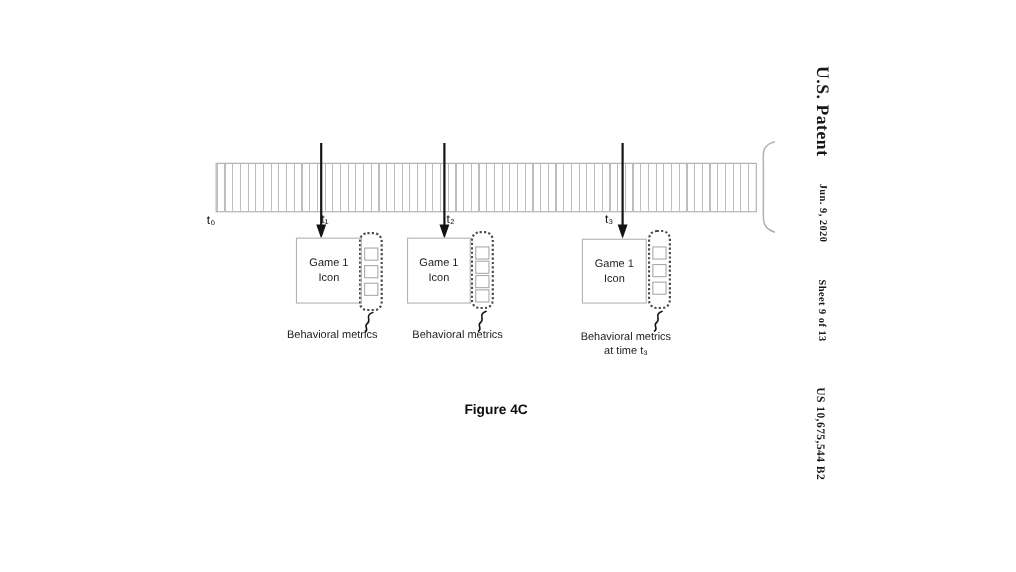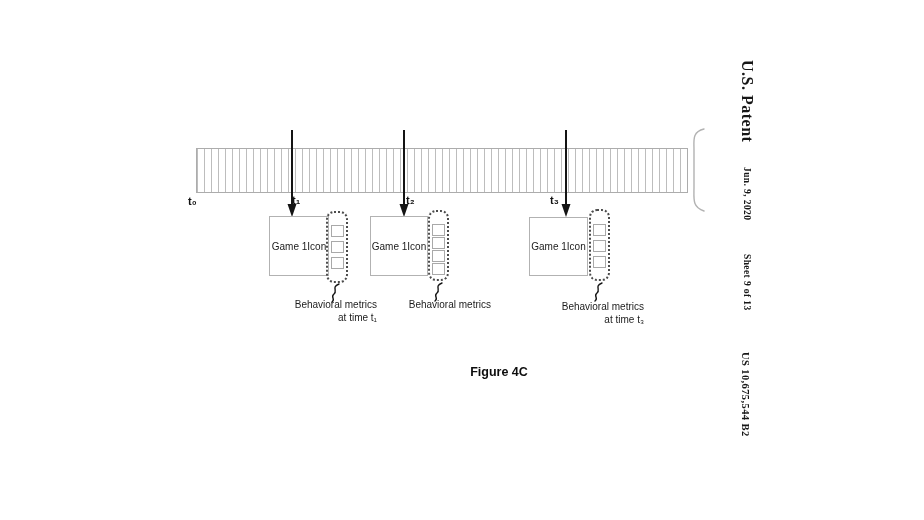"t₀" .t-label { font-weight: bold -> normal }
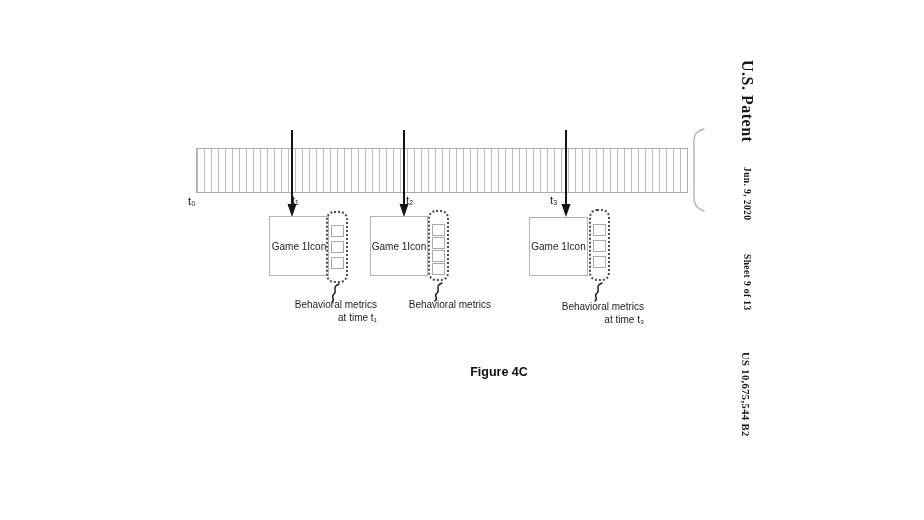"Game 1" .game-box { flex-direction: row -> column }
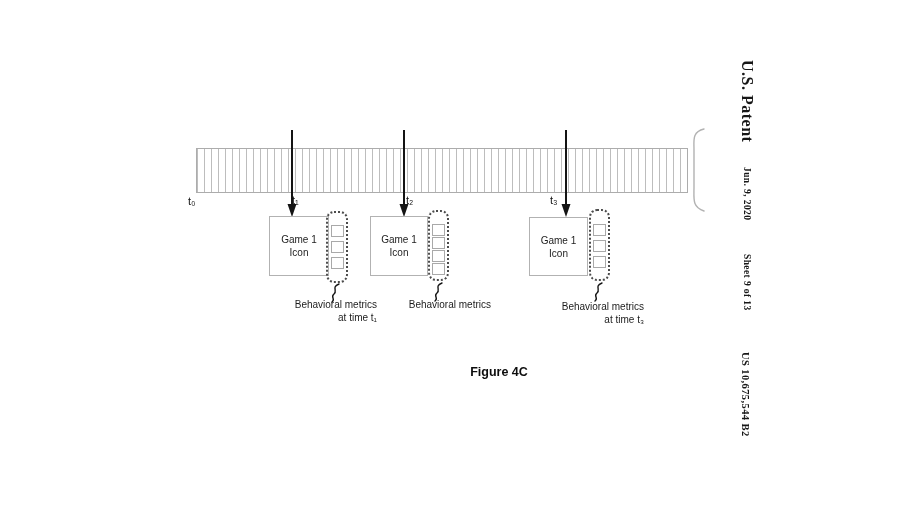"Behavioral metrics" .metrics-caption { text-align: right -> center }
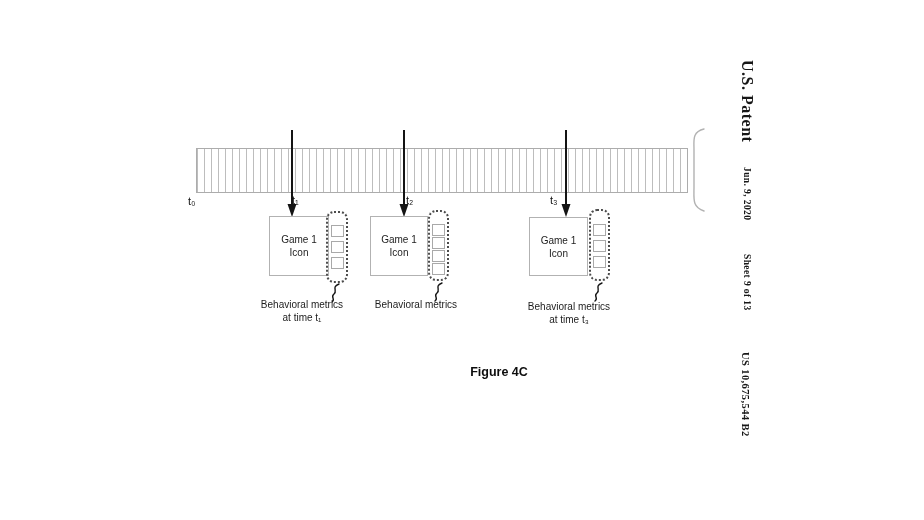"at time t₁" div { html: <div>at time t₁</div> -> none }
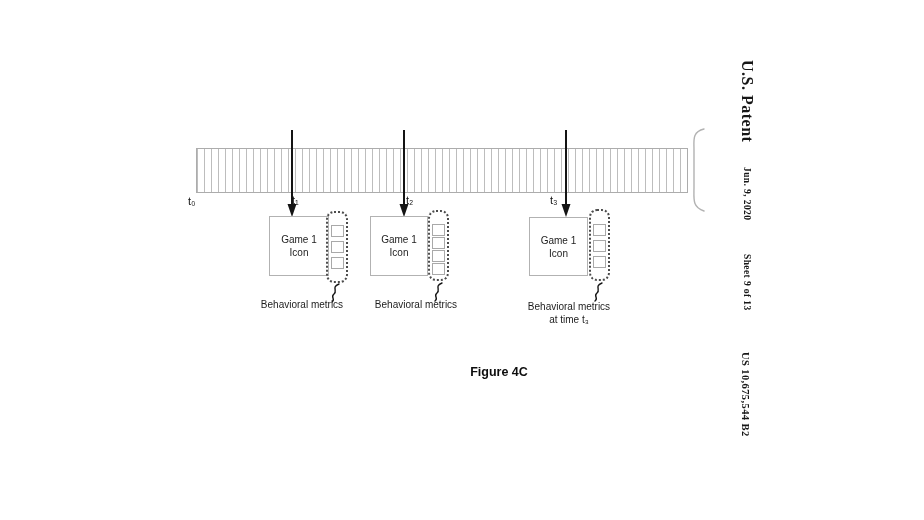"Figure 4C" .figure-caption { left: 424px -> 376px }
